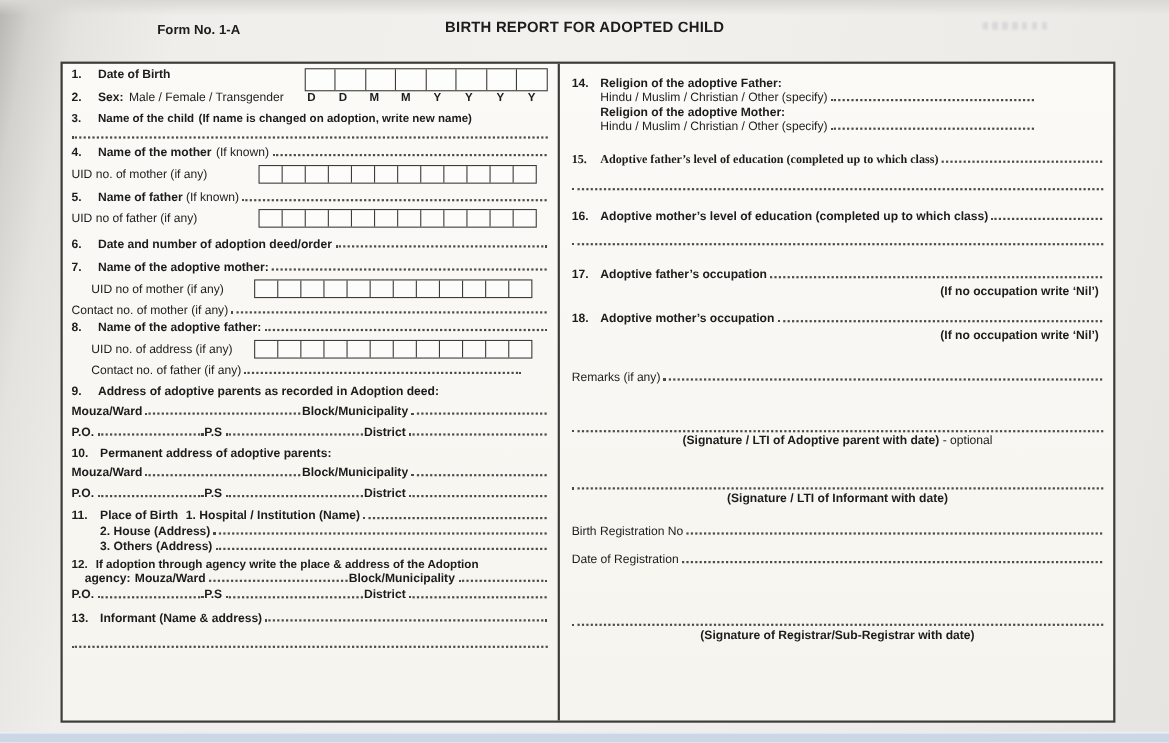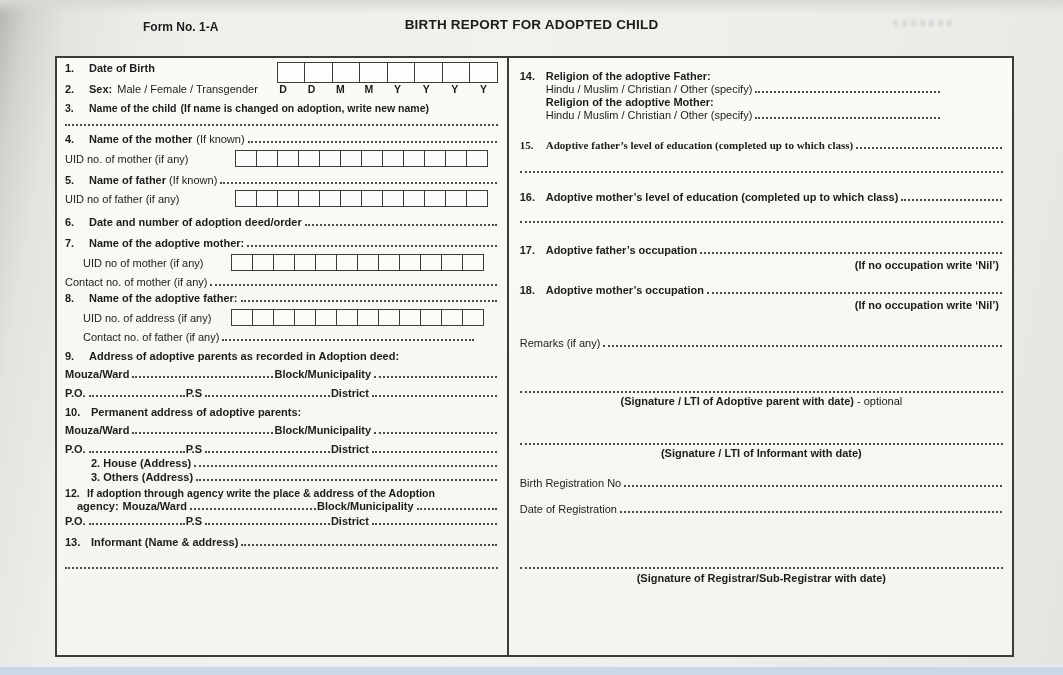"11." div.row { html: none -> <div> <span>11.</span> <span>Place of Birth</span> <span>1. Hospital / Institution (Name)</span> <span></span> </div> }
